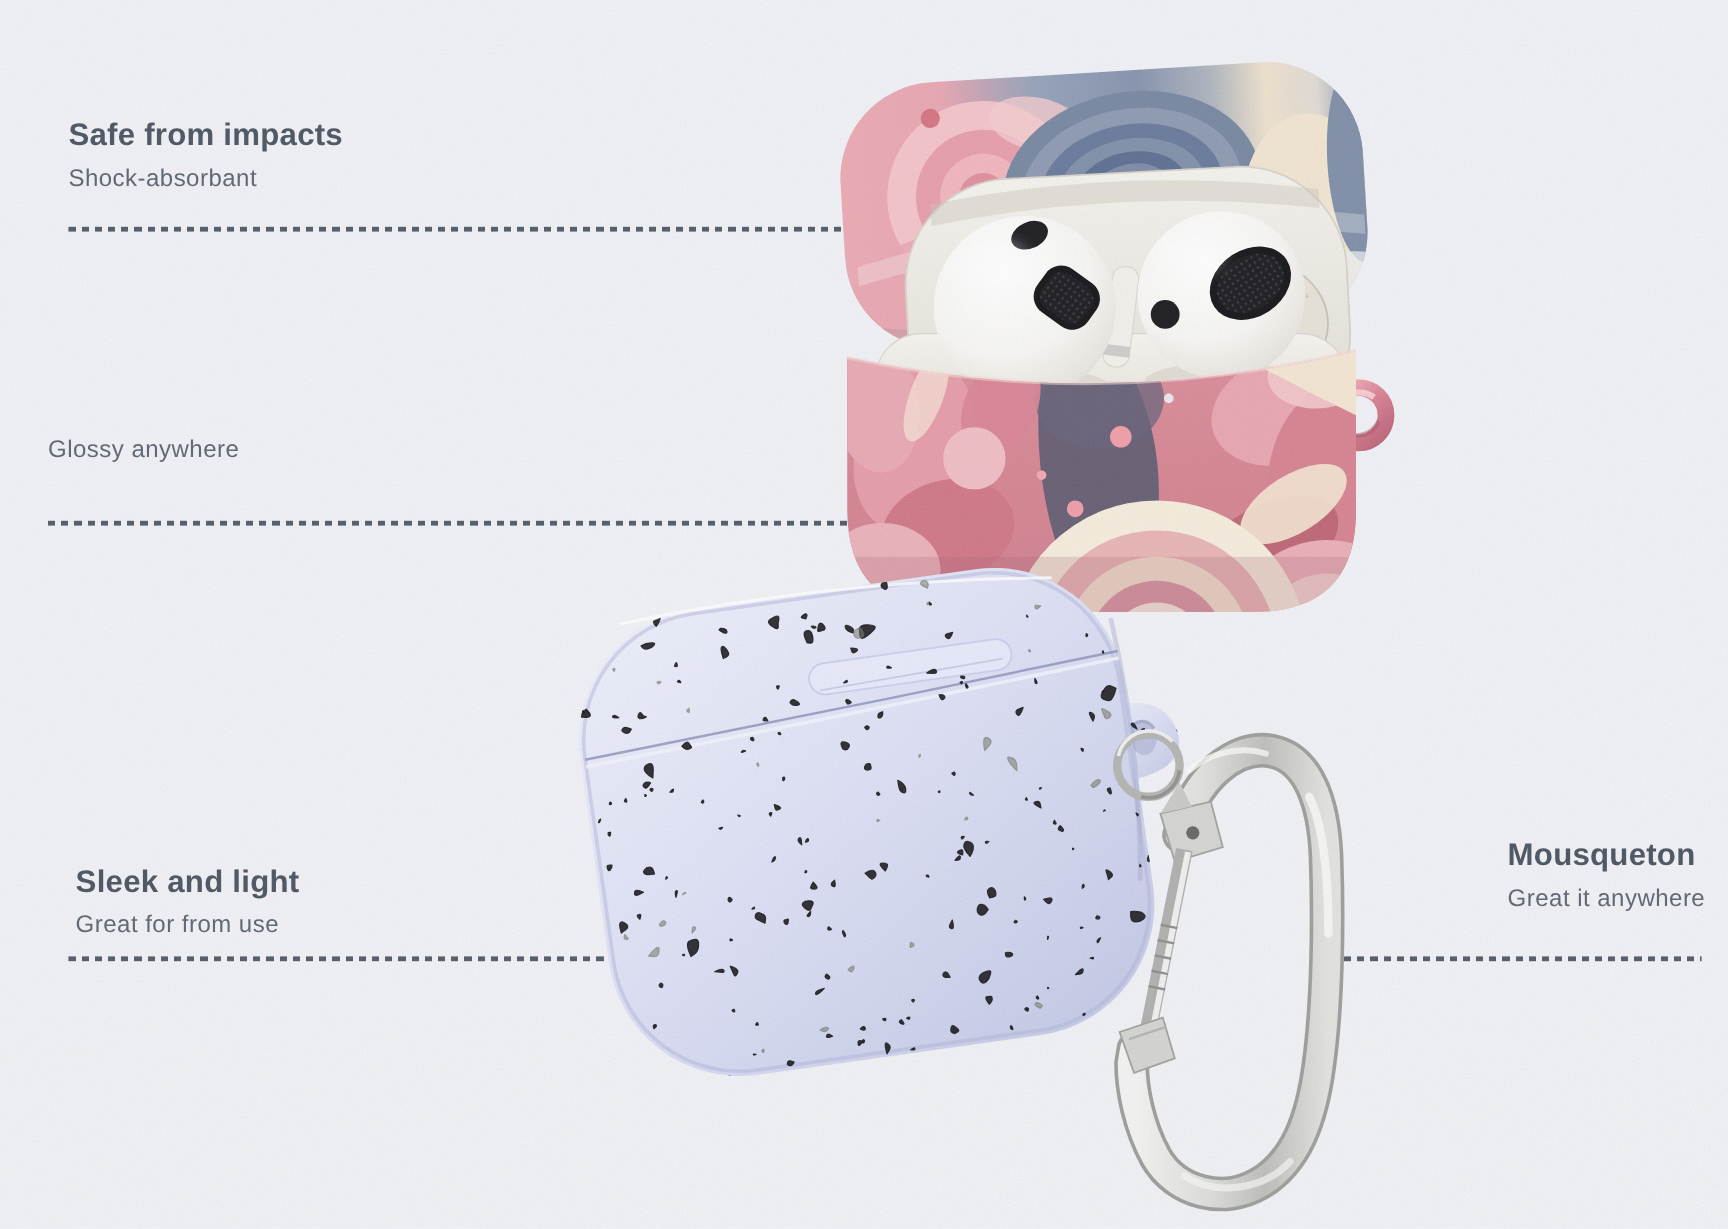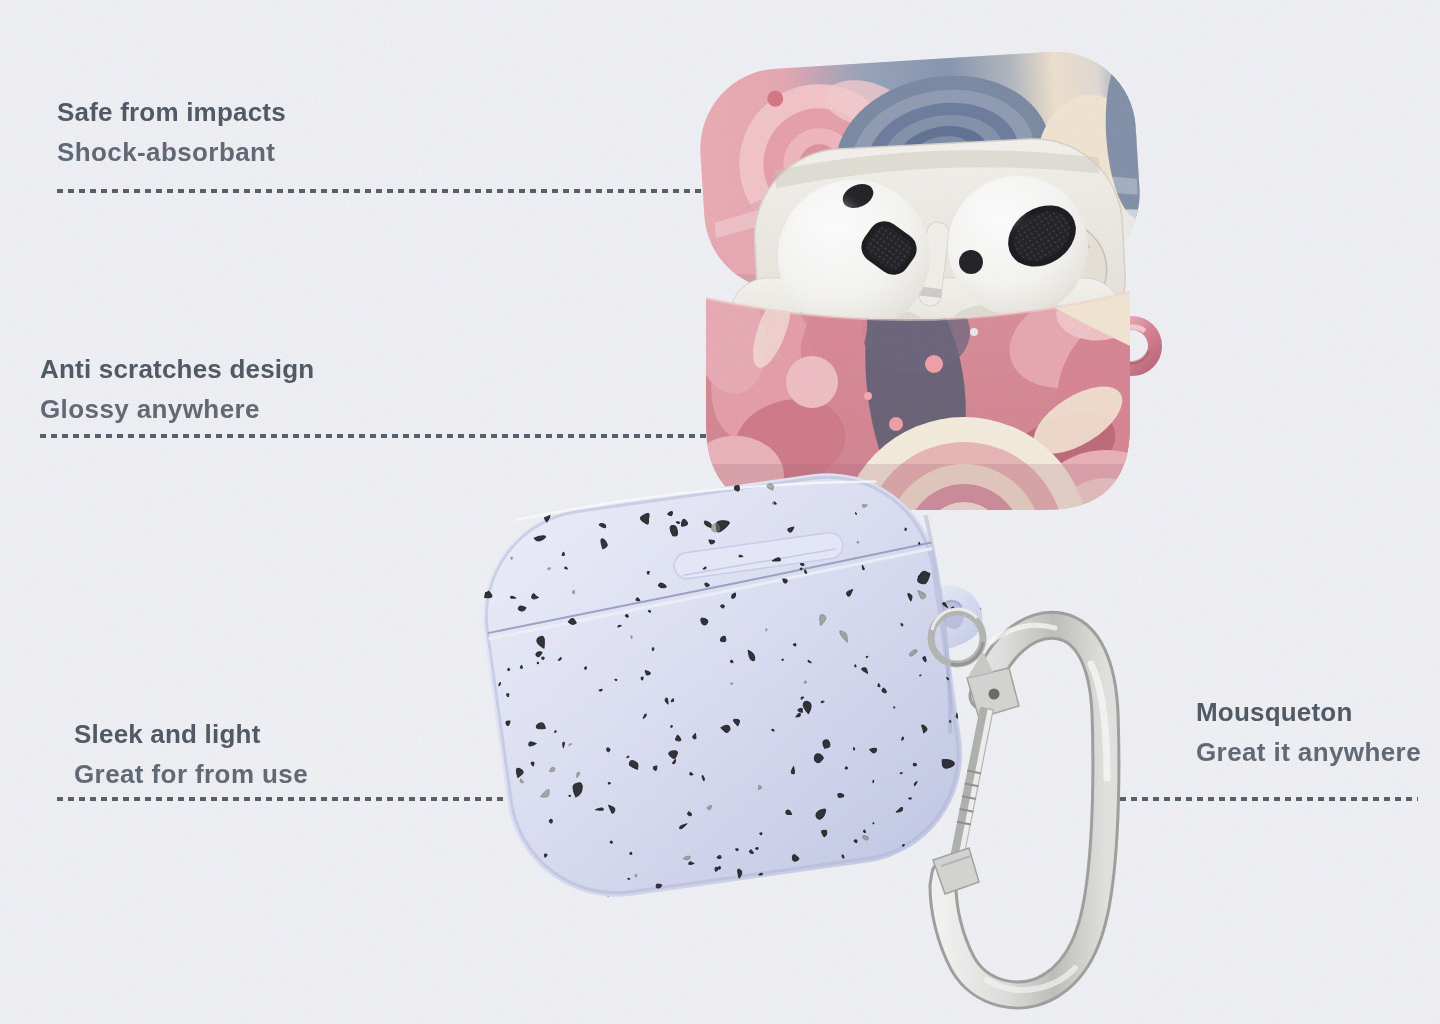"Shock-absorbant" .callout .sub { font-size: 26px -> 20px; font-weight: 700 -> 400 }
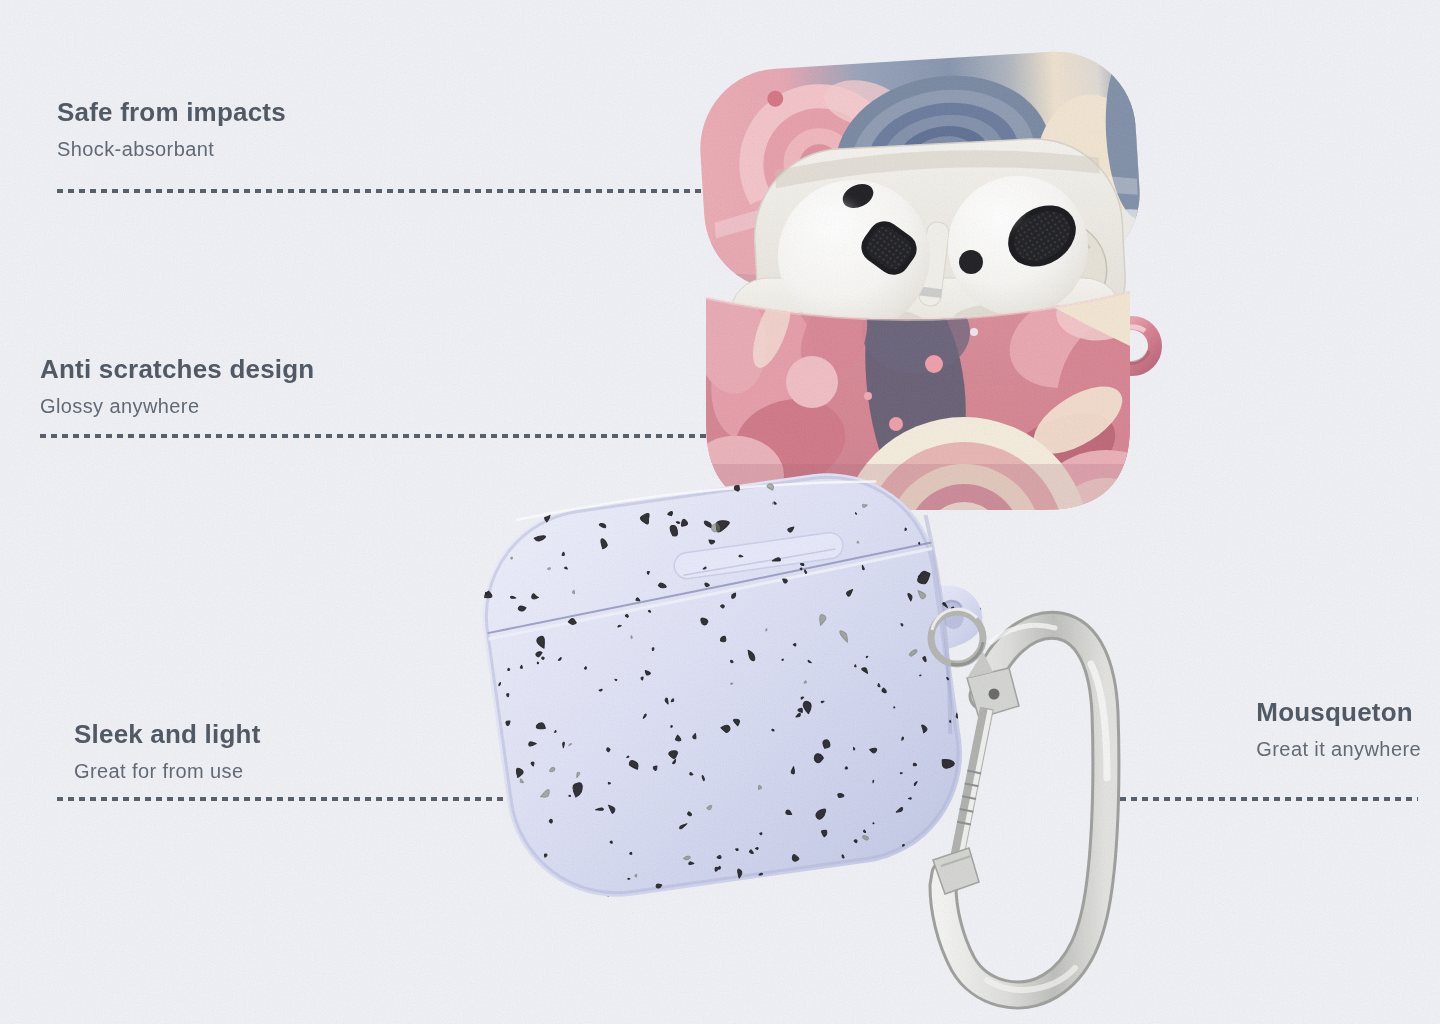"Anti scratches design" h3.title { html: <h3>Anti scratches design</h3> -> none }
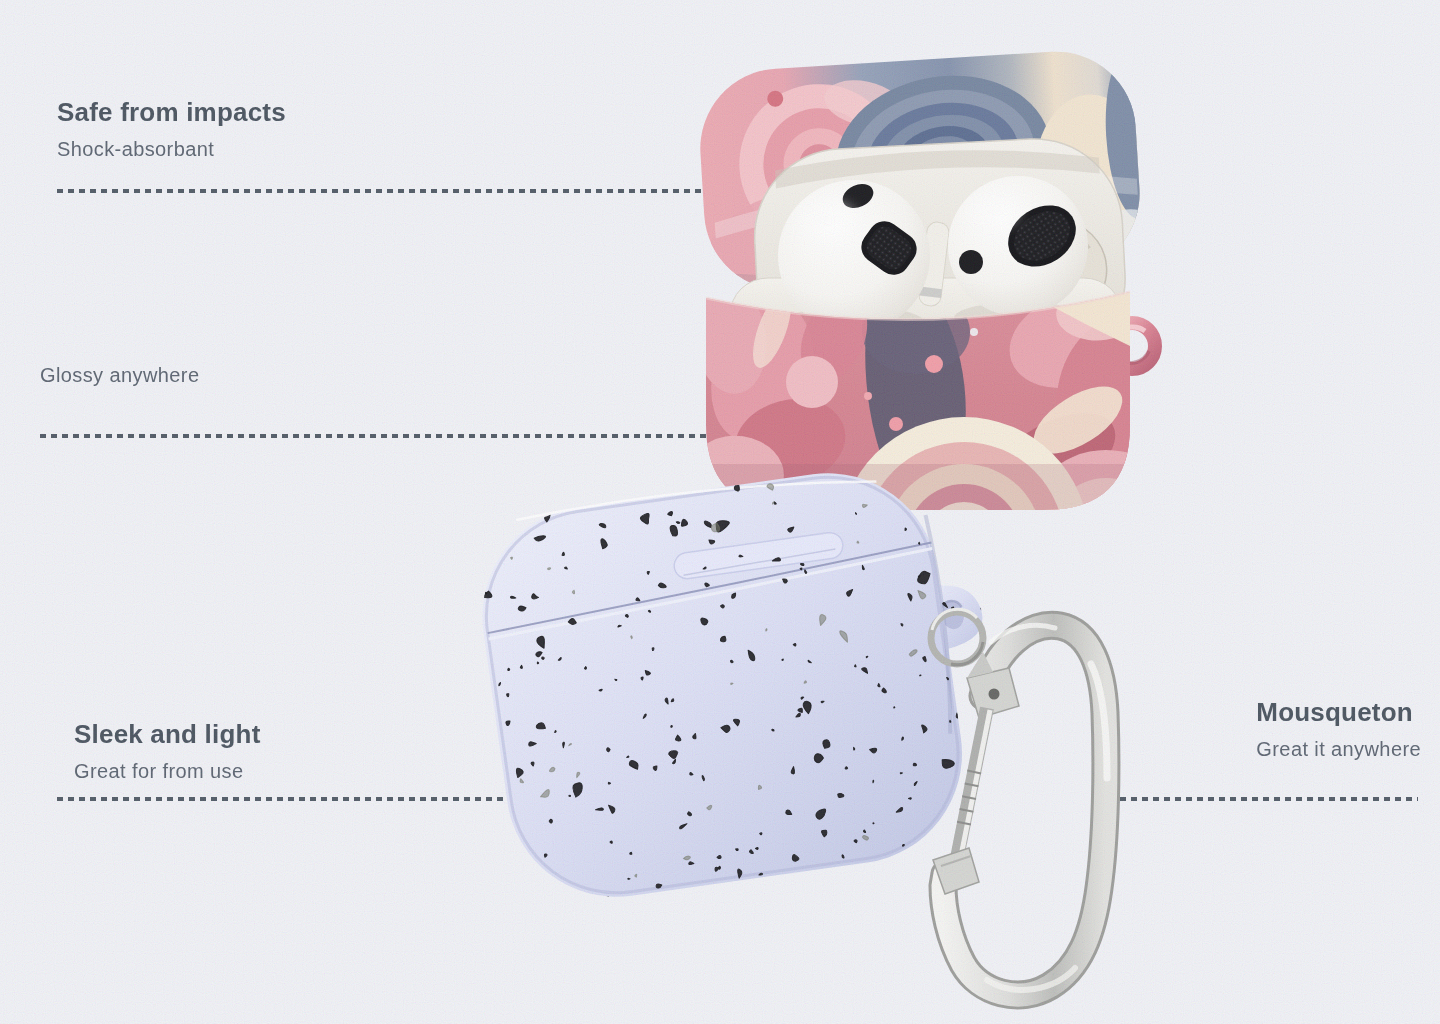"Sleek and light" .c3 { left: 74px -> 63px }
